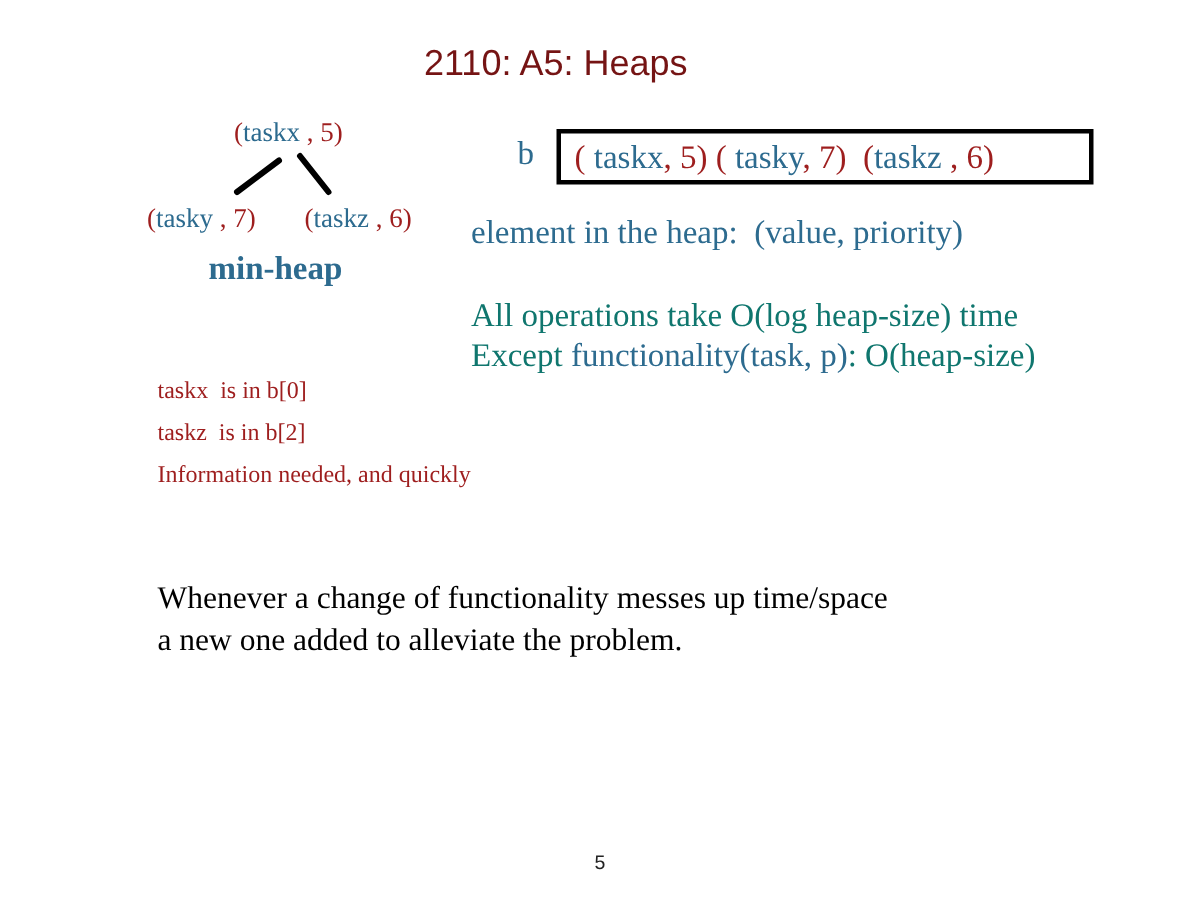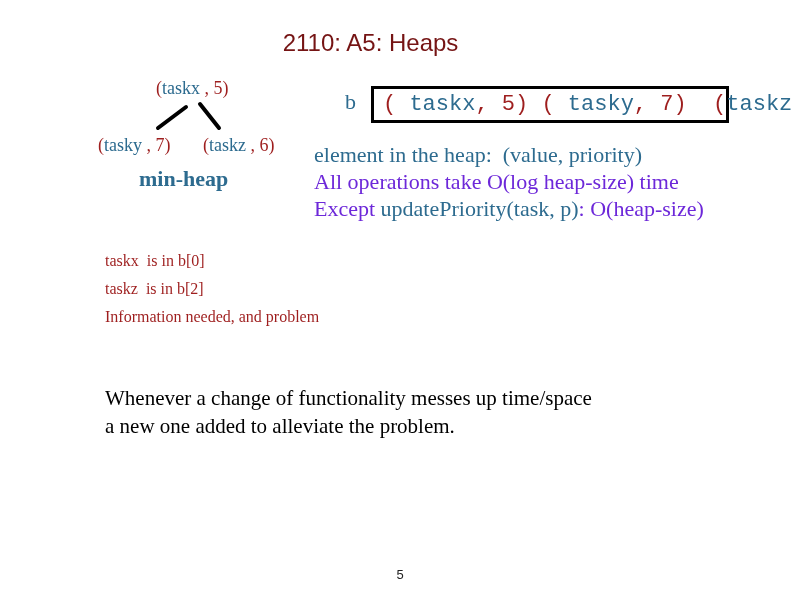"( taskx, 5)" .array-box { font-family: Liberation Mono, monospace -> none }
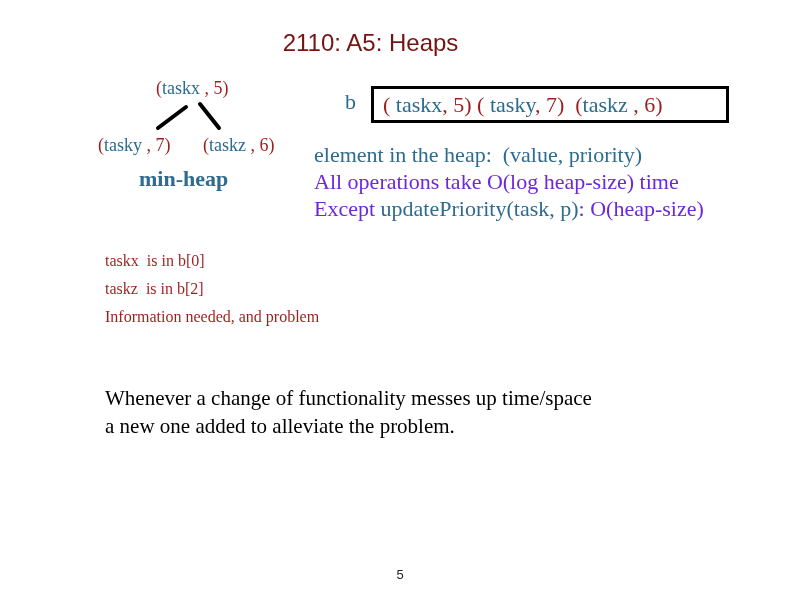"All operations take O(log heap-size)" .blk { color: #6d28d9 -> #0f766e; margin-top: none -> 28px }
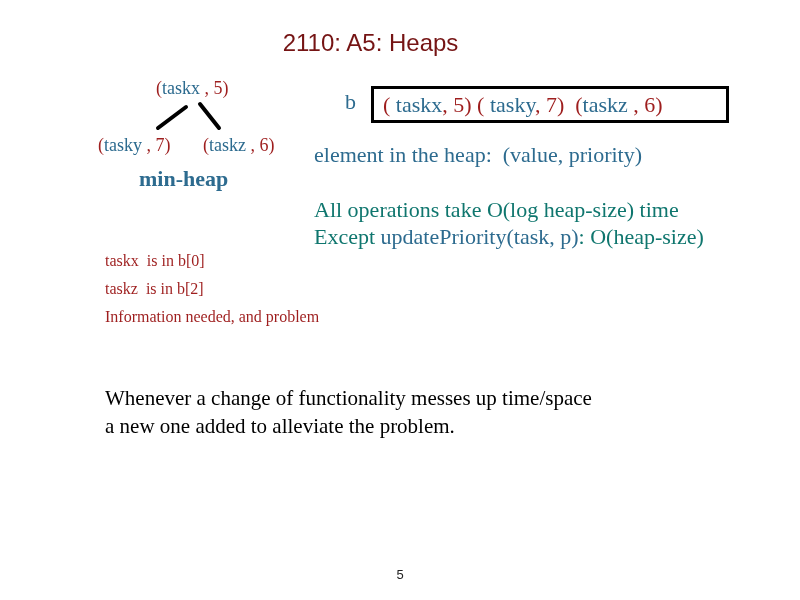"updatePriority(task, p)" span.blue { text: updatePriority -> functionality }
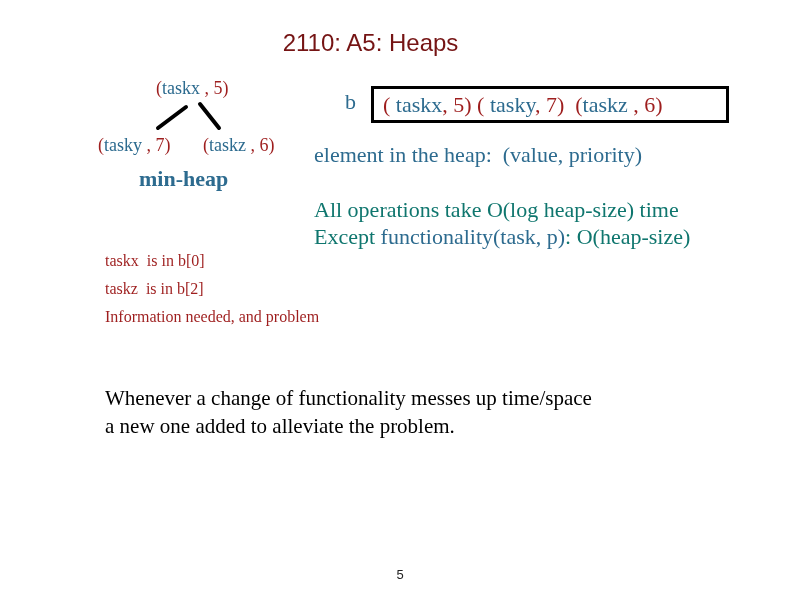"Information needed, and problem" div { text: problem -> quickly }
